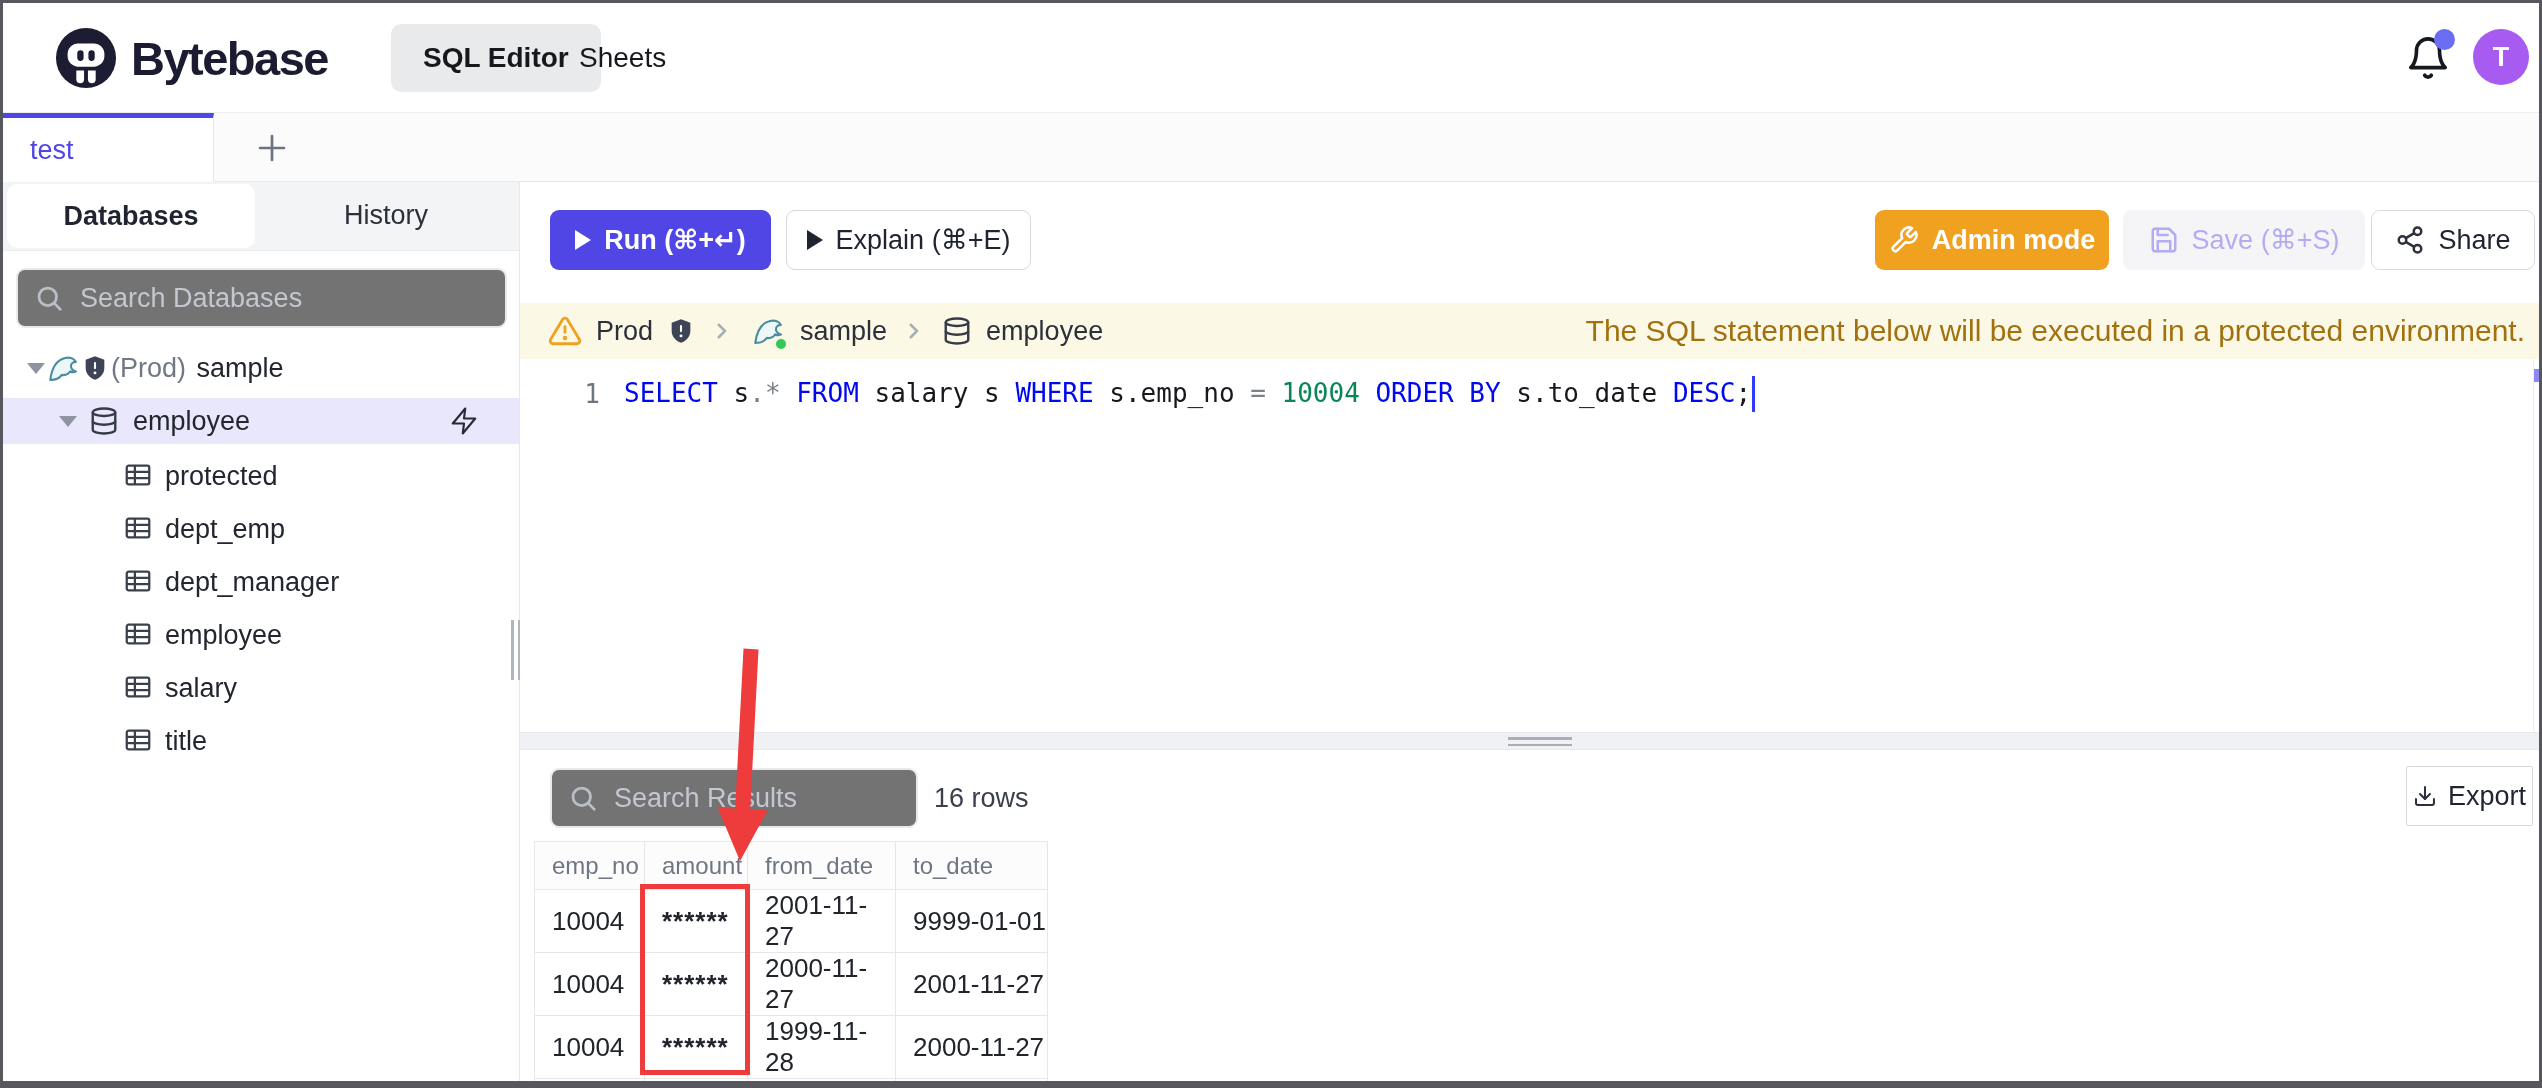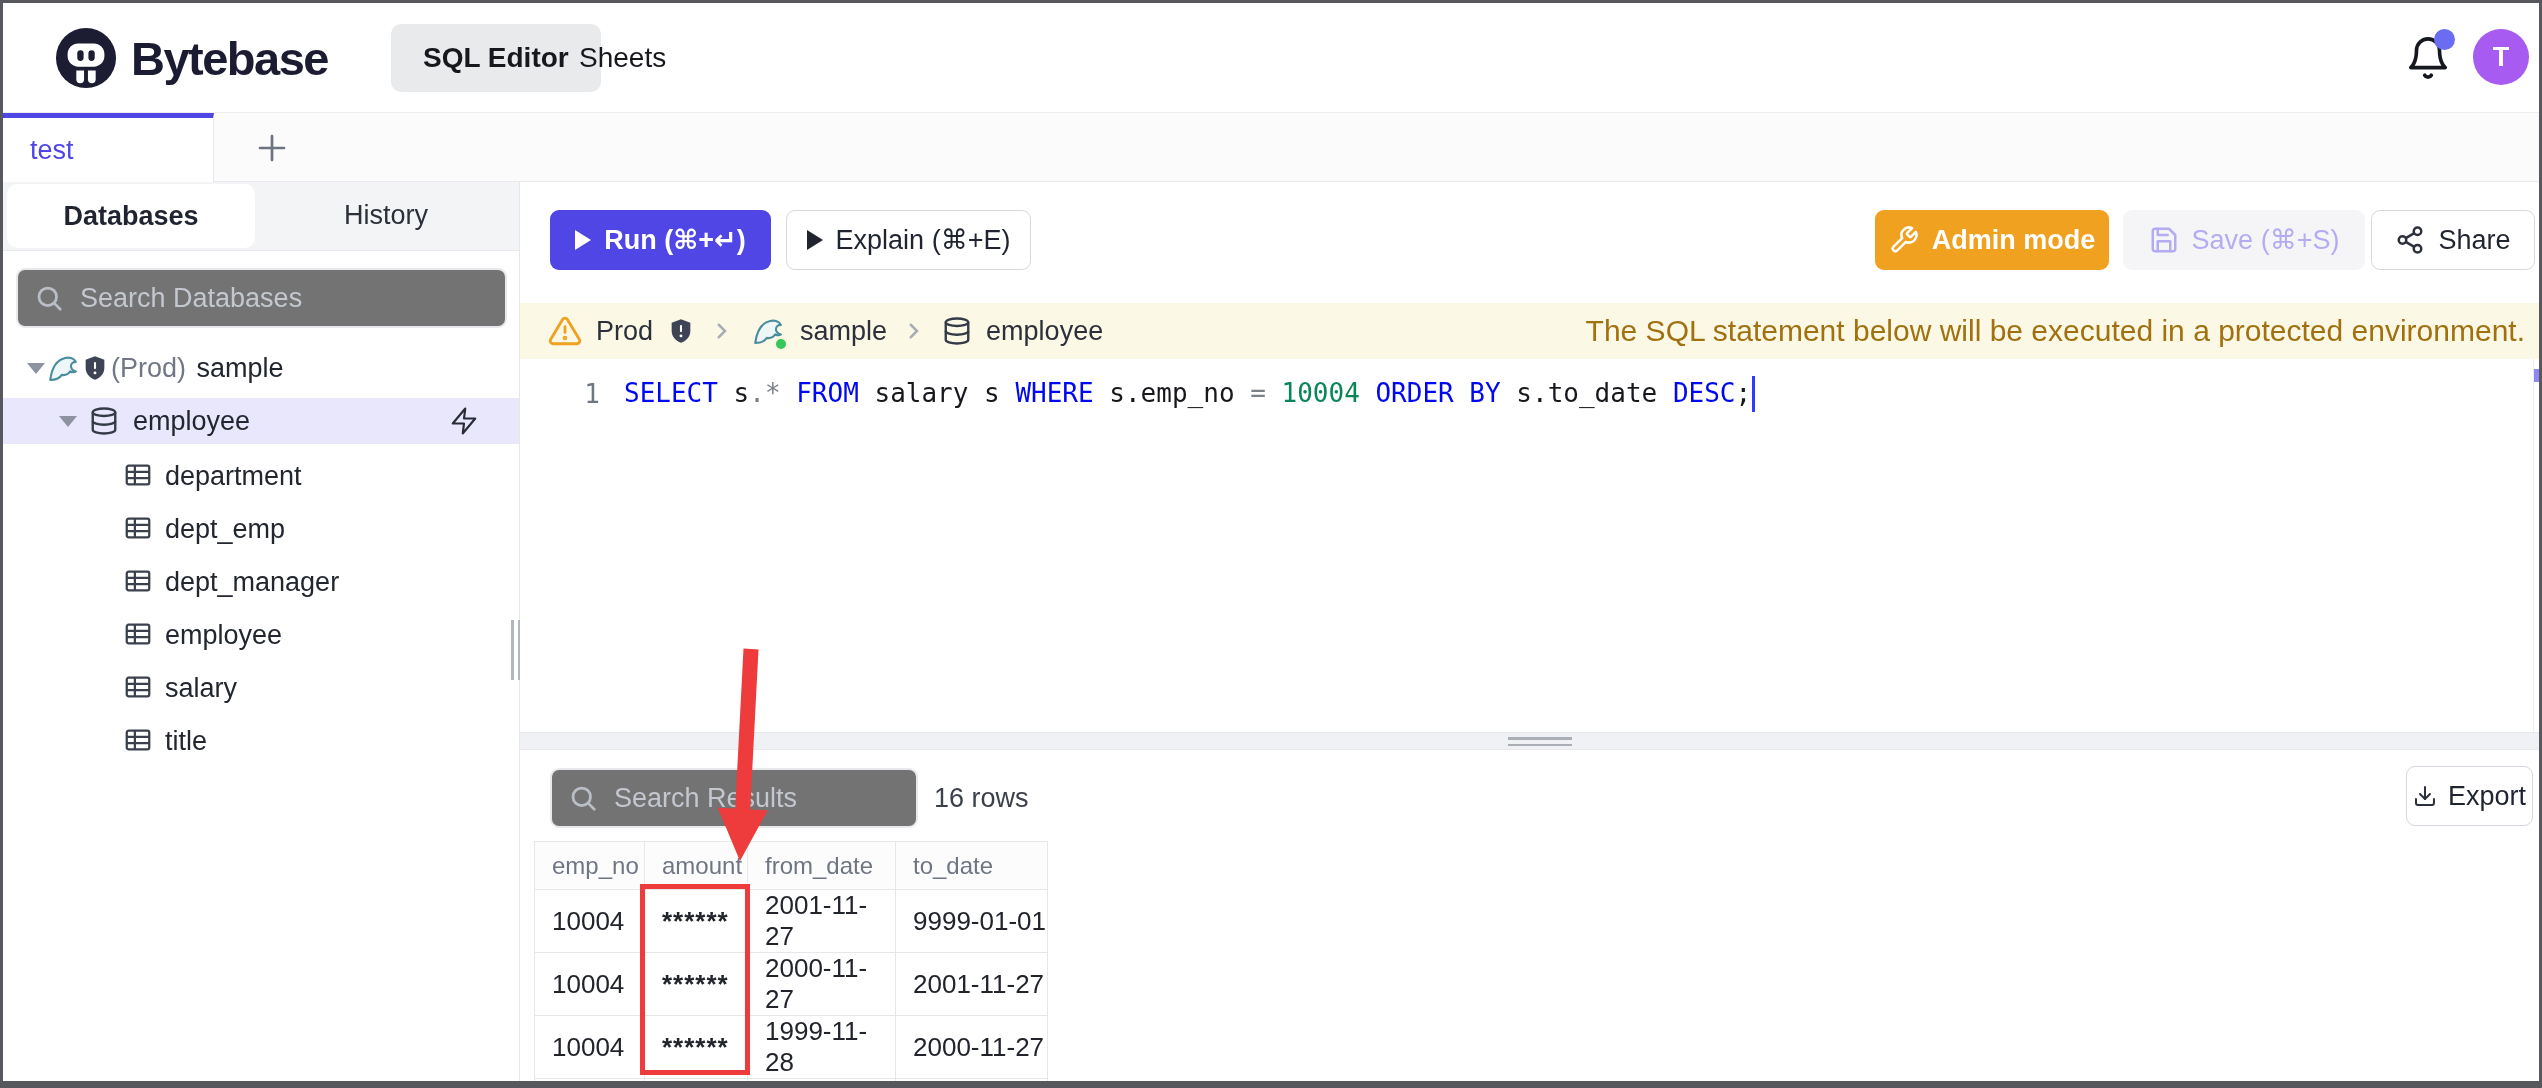"department" span.tree-label { text: department -> protected }
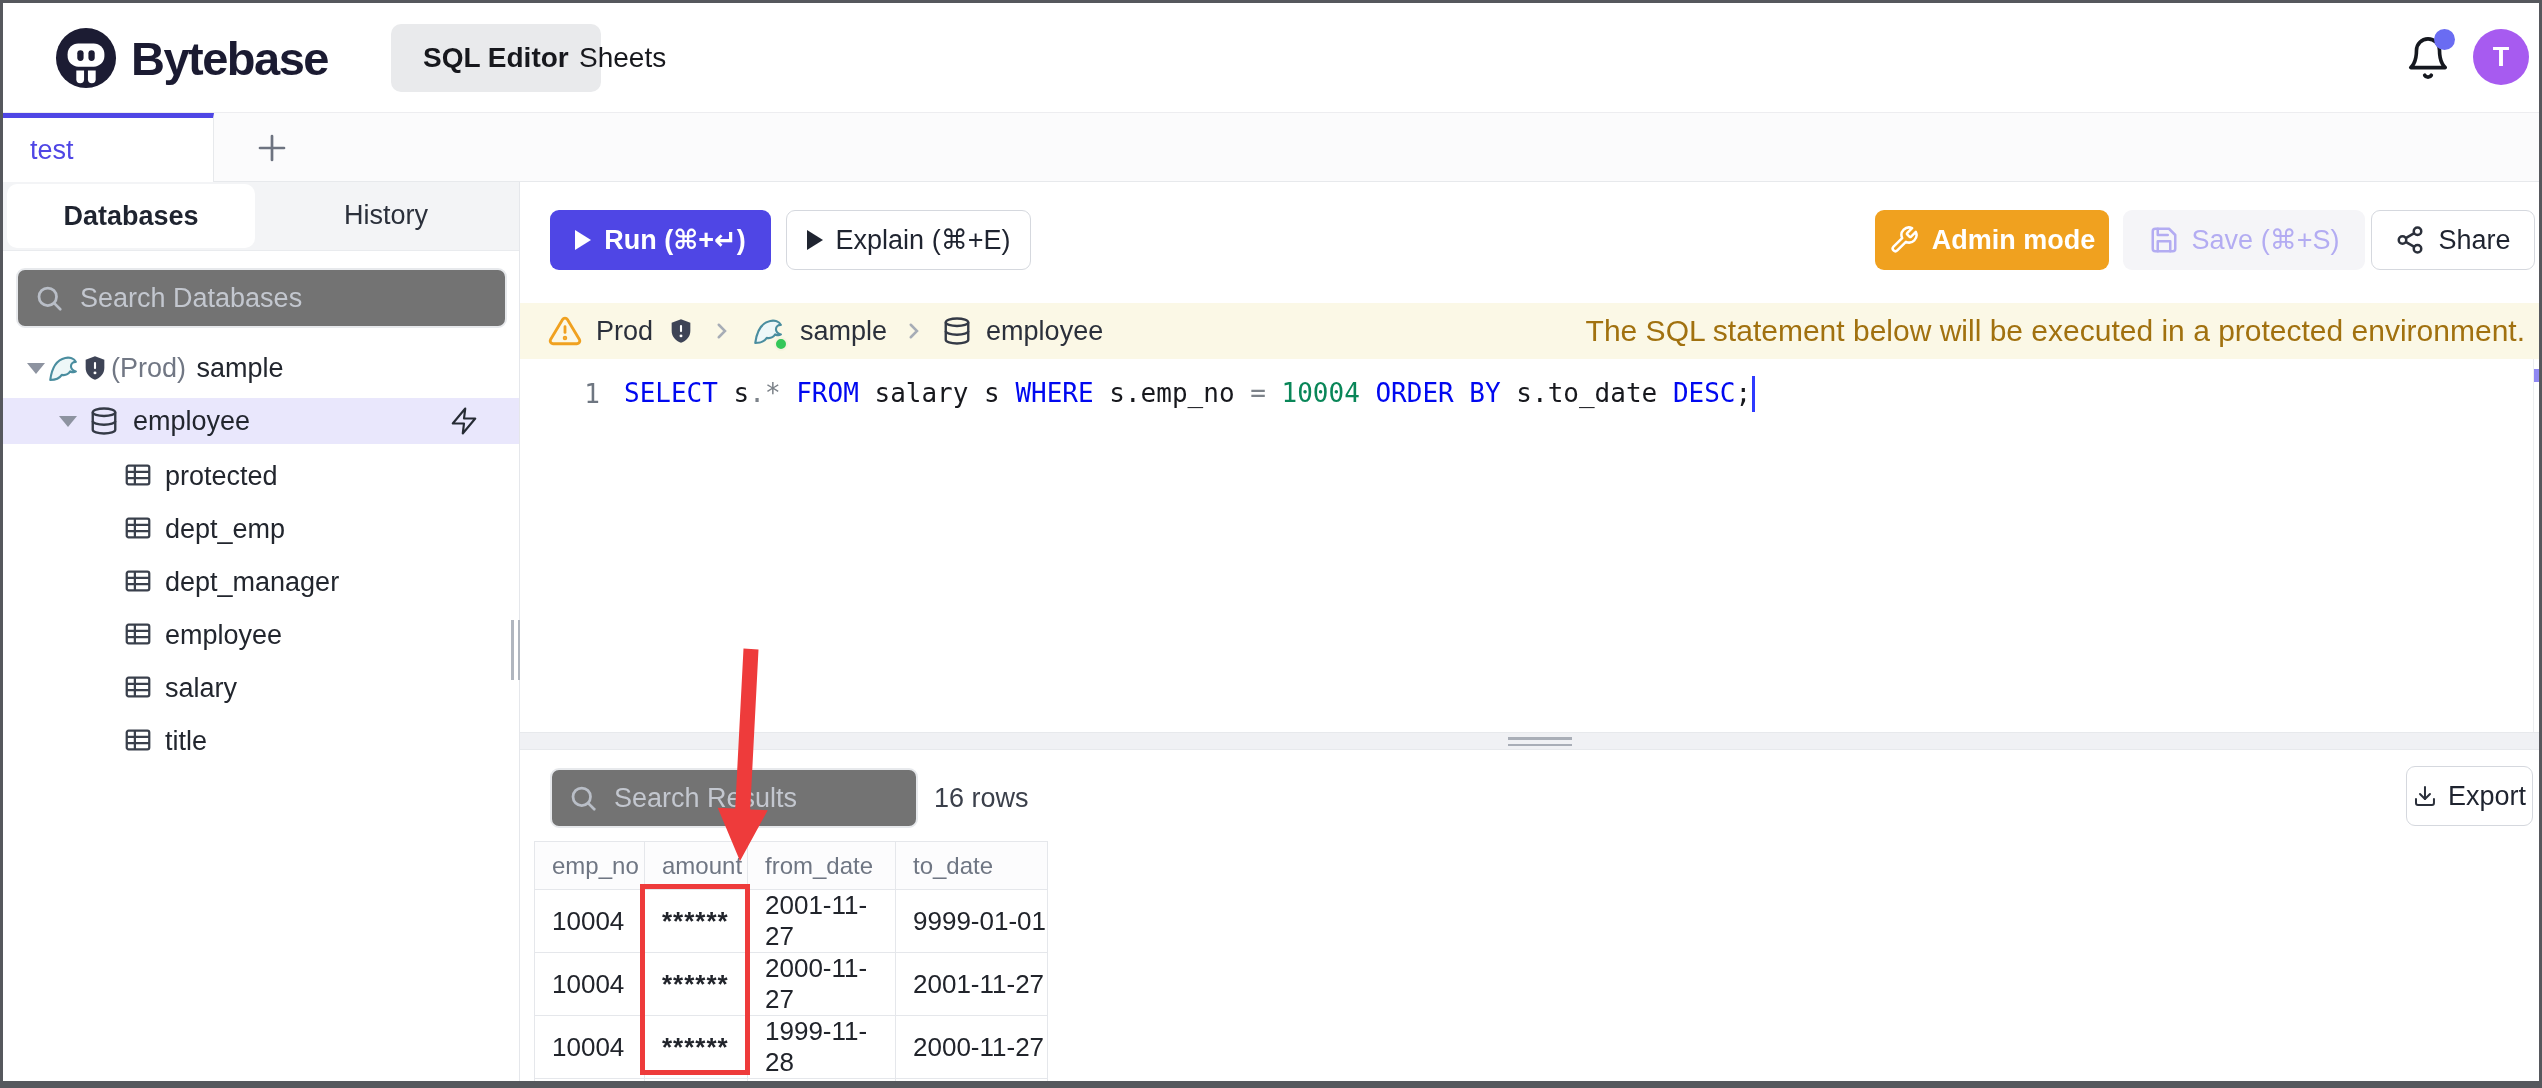"Export" .btn-export { border-radius: 9px -> 2px }
